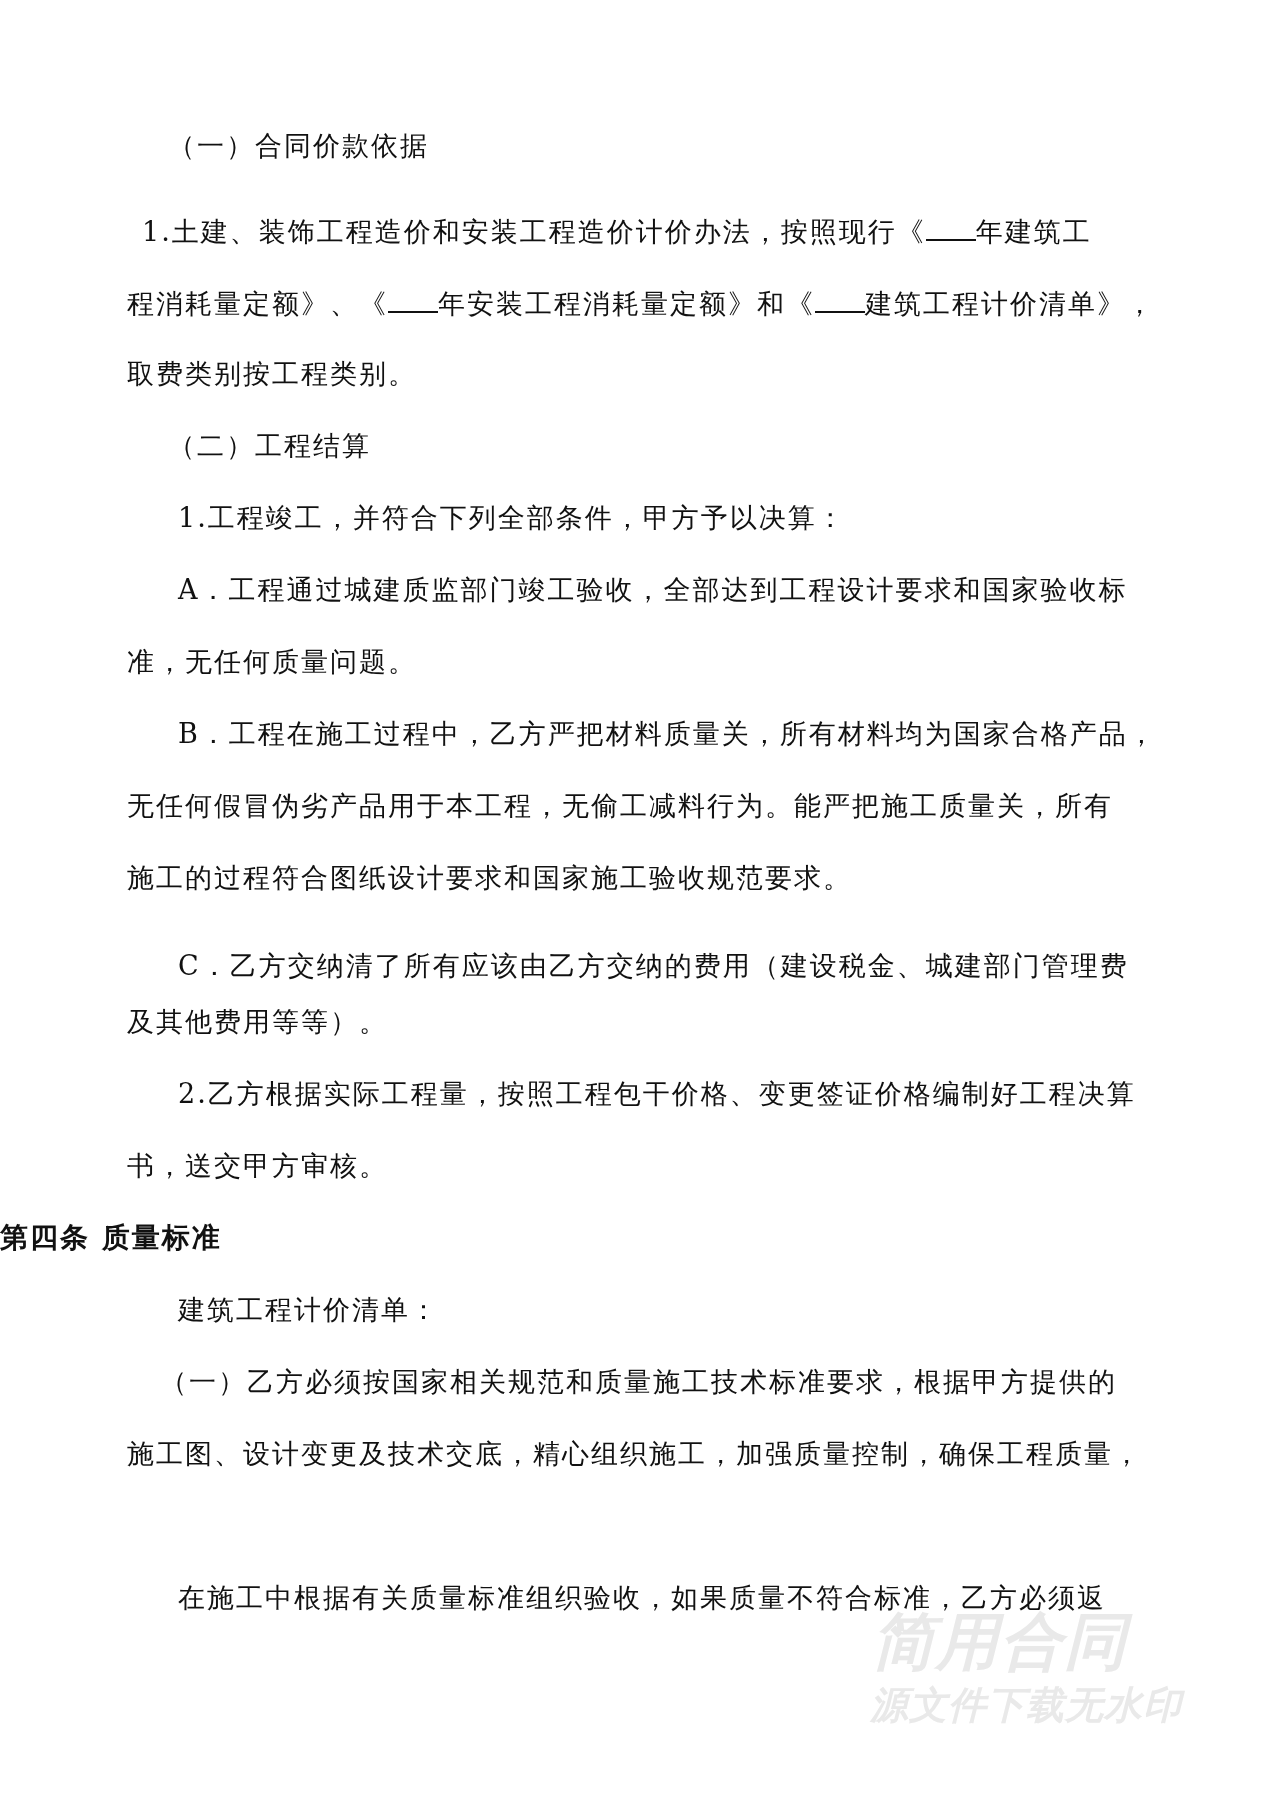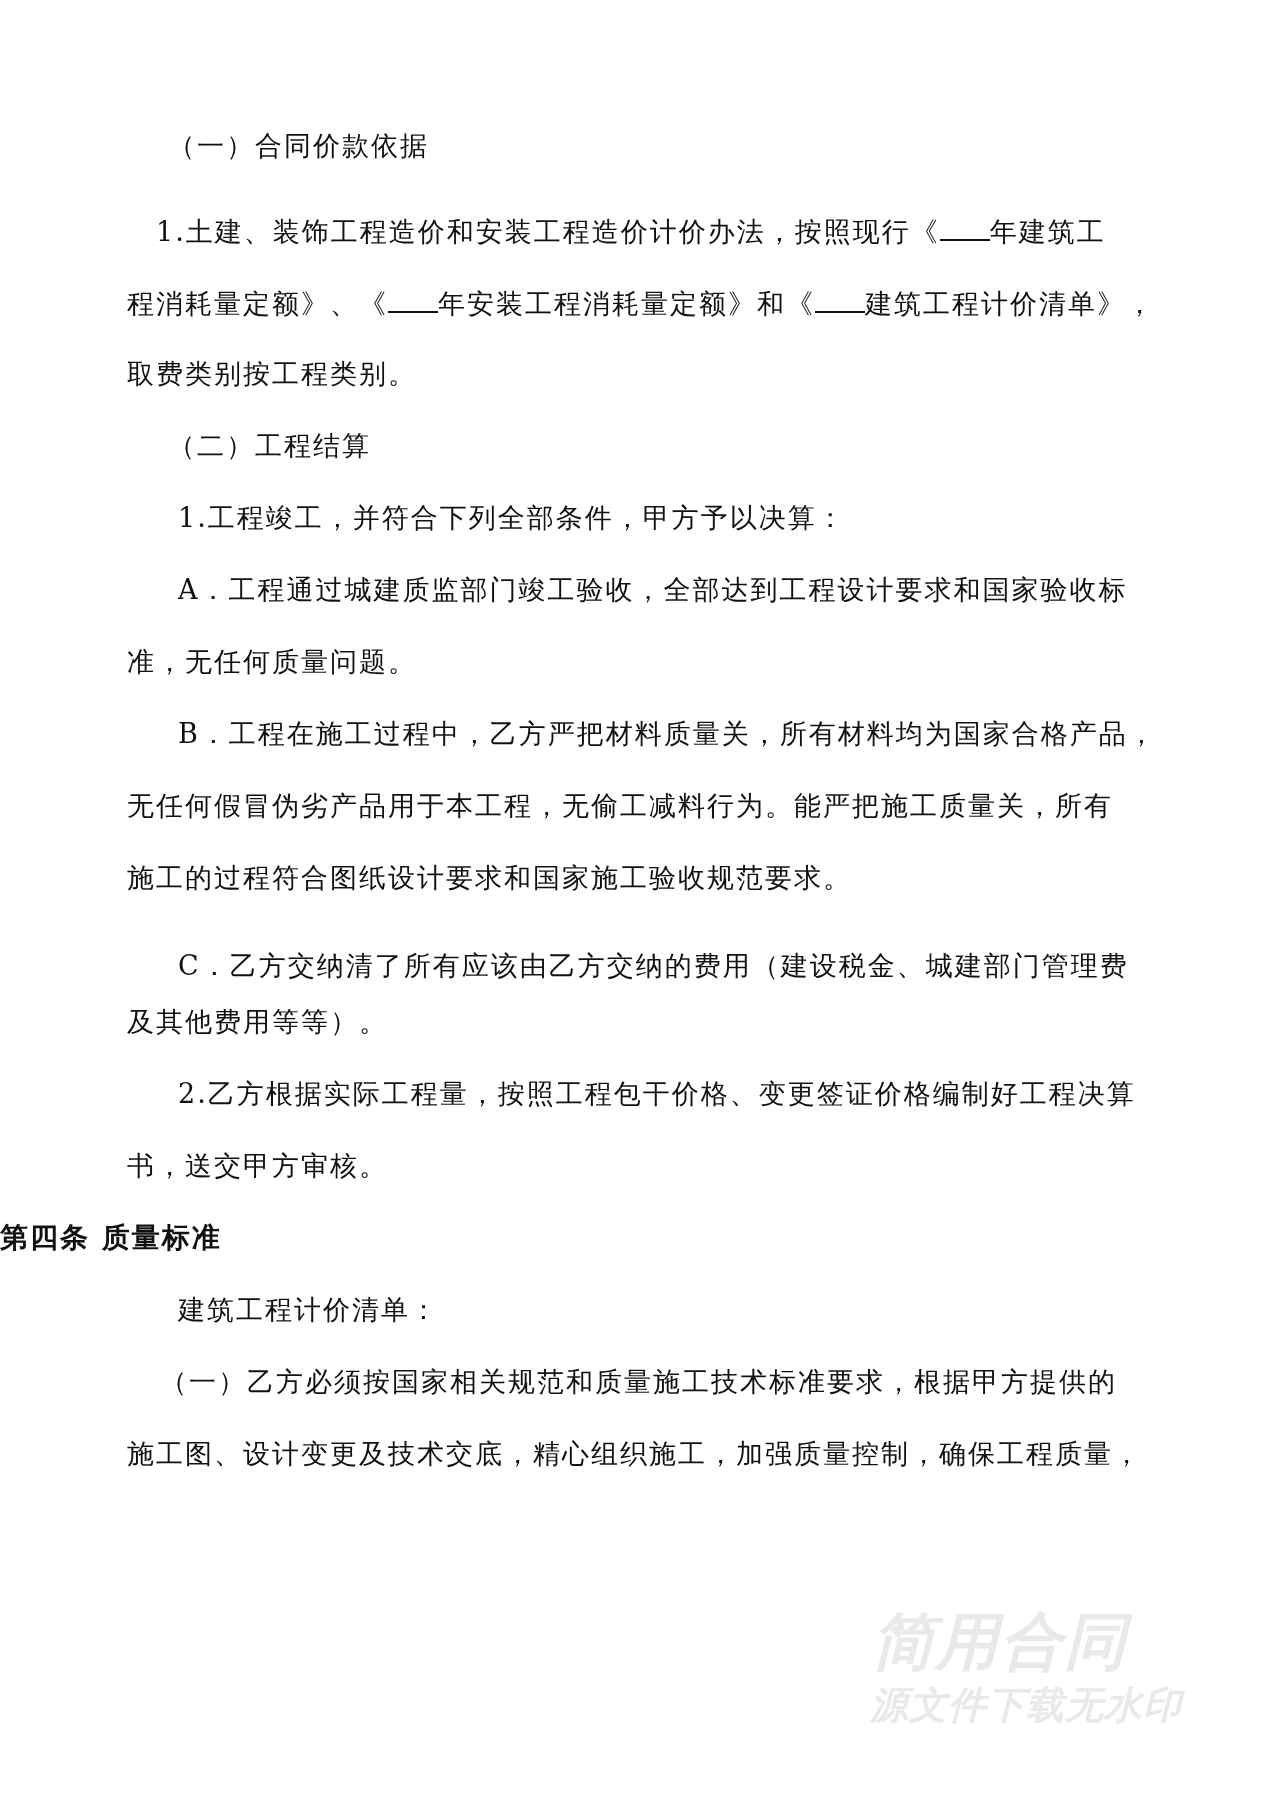"1.土建、装饰工程造价和安装工程造价计价办法，按照现行《 年建筑工" div.line { left: 156px -> 142px }
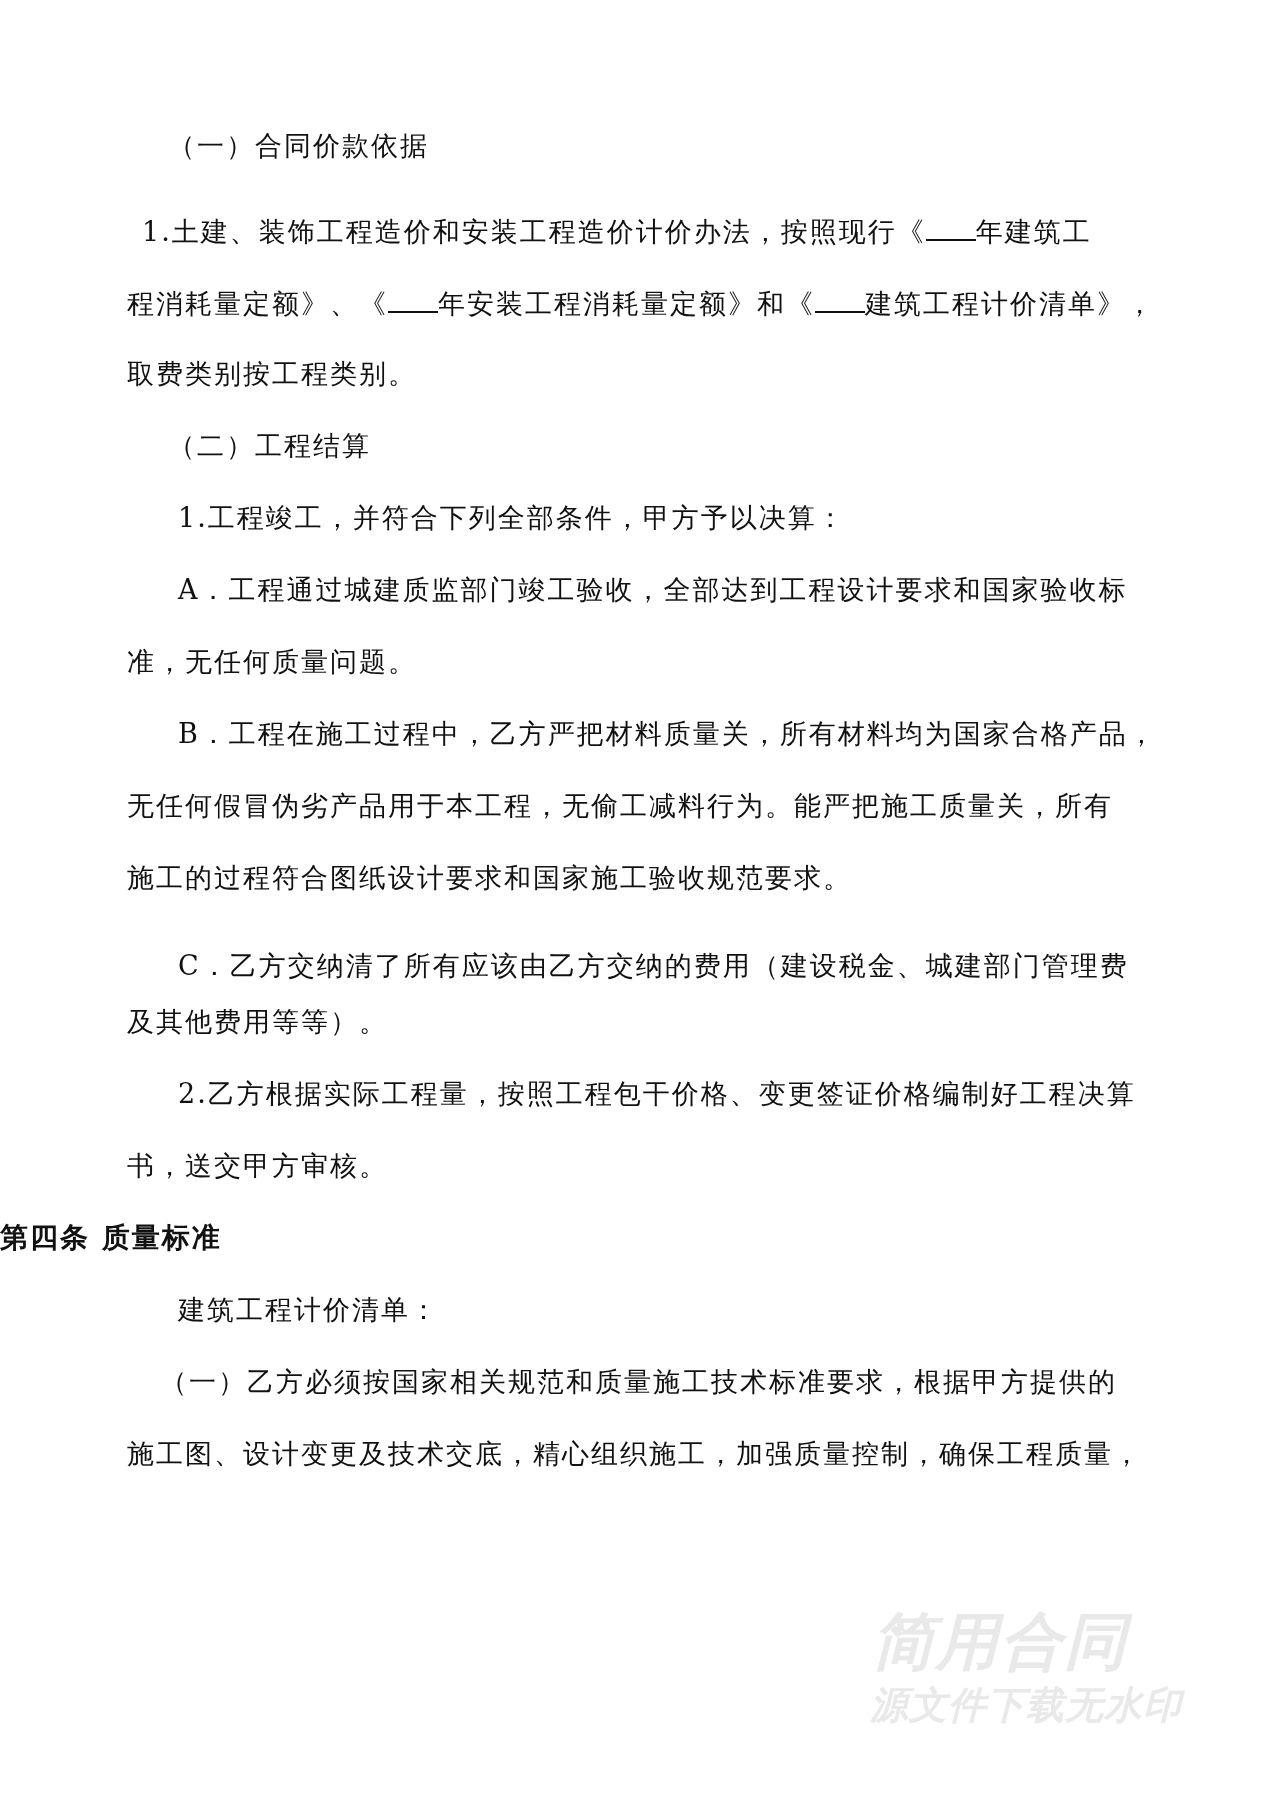"在施工中根据有关质量标准组织验收，如果质量不符合标准，乙方必须返" div.line { html: none -> <div>在施工中根据有关质量标准组织验收，如果质量不符合标准，乙方必须返</div> }
